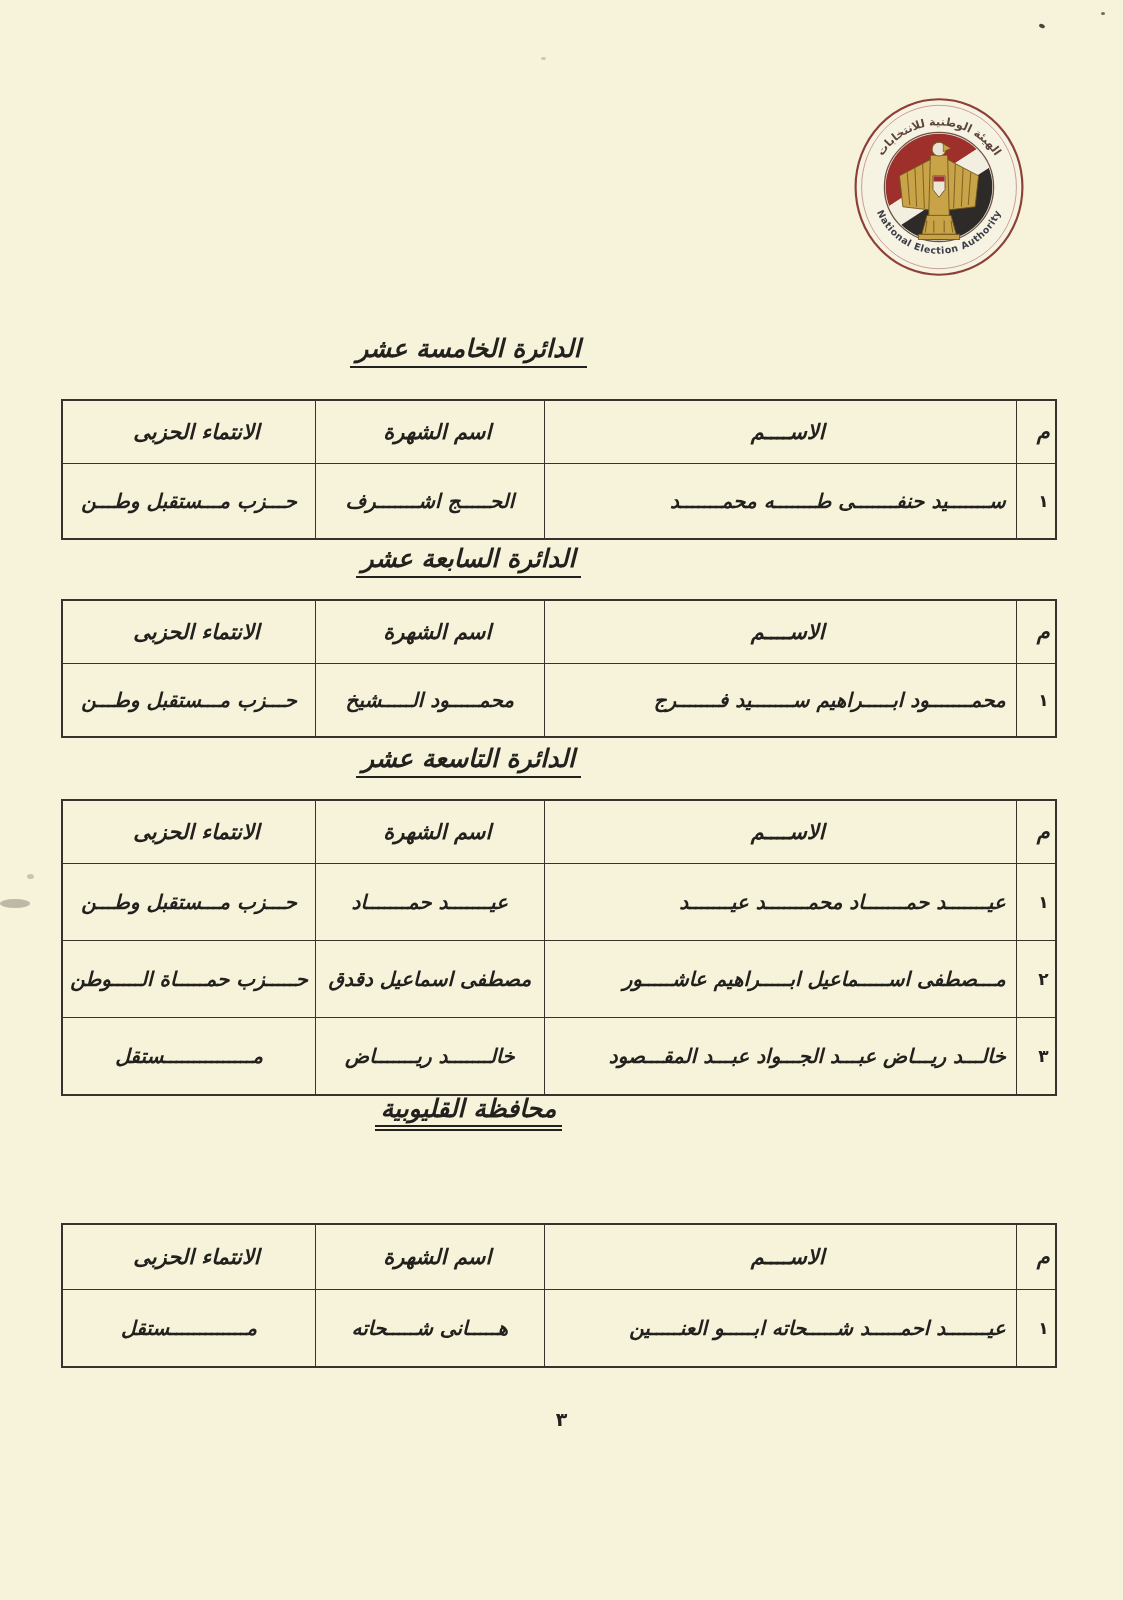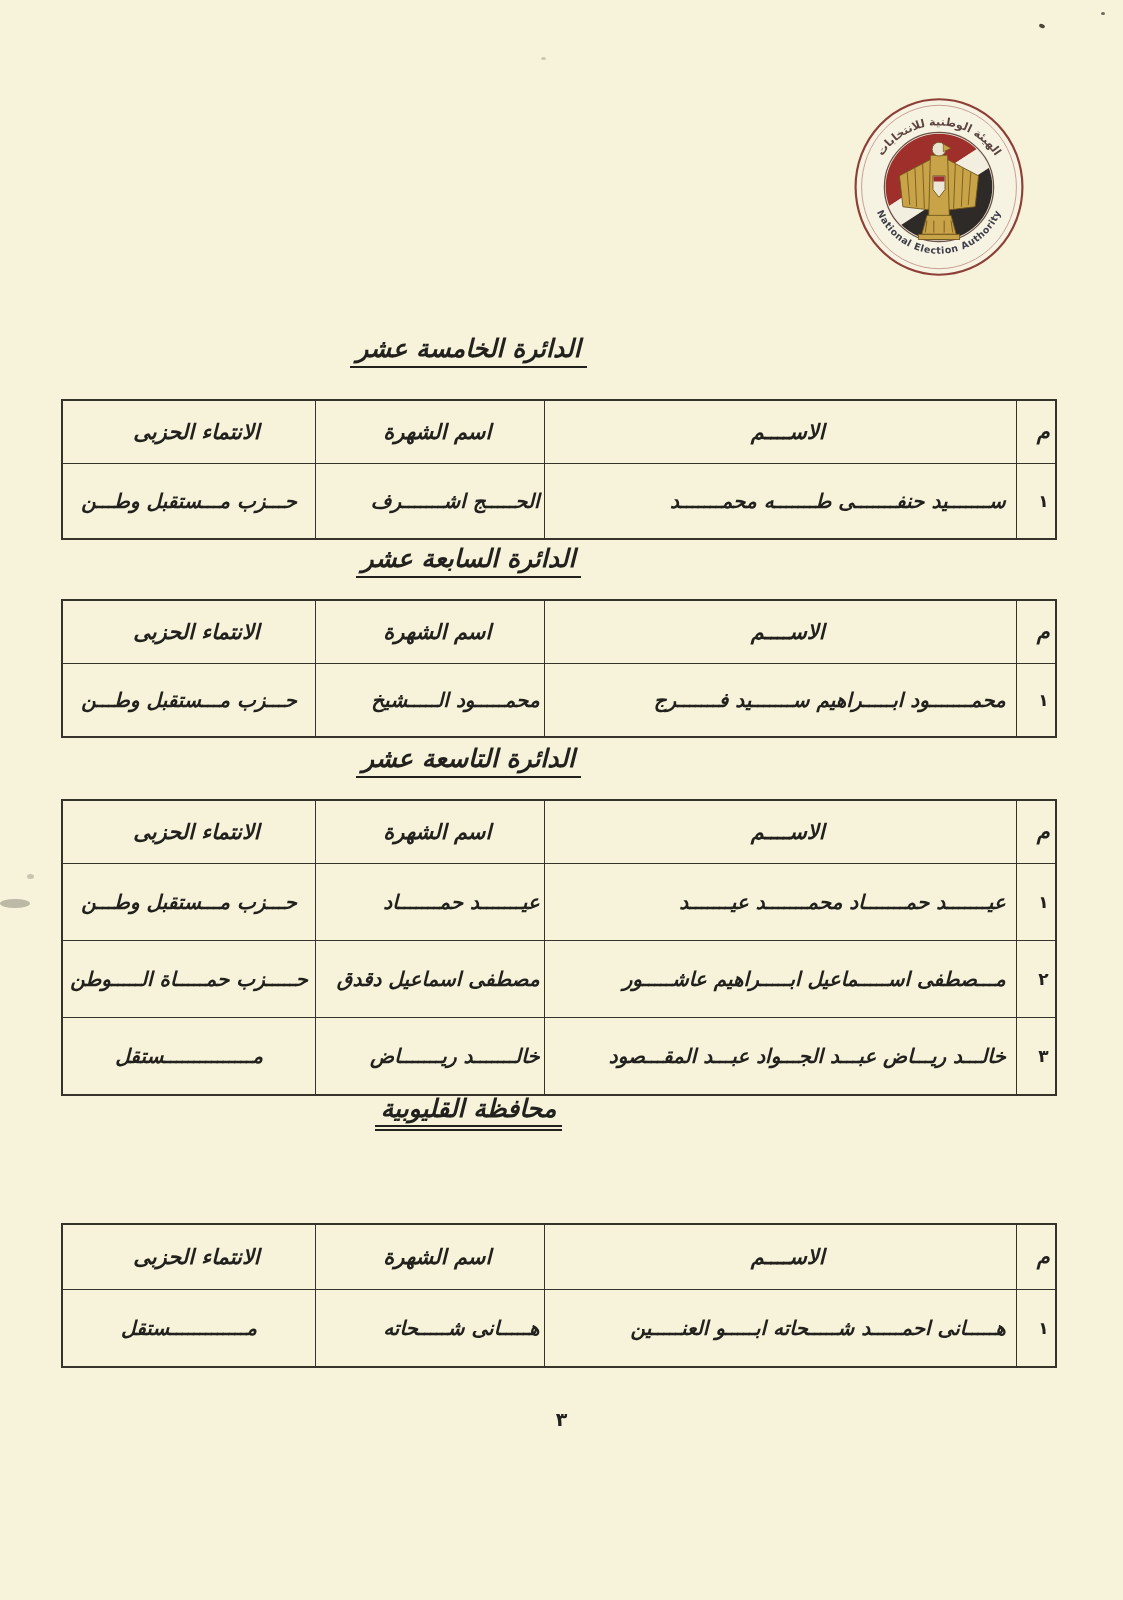"الحـــــج اشـــــــرف" td.c-fame { text-align: right -> center }
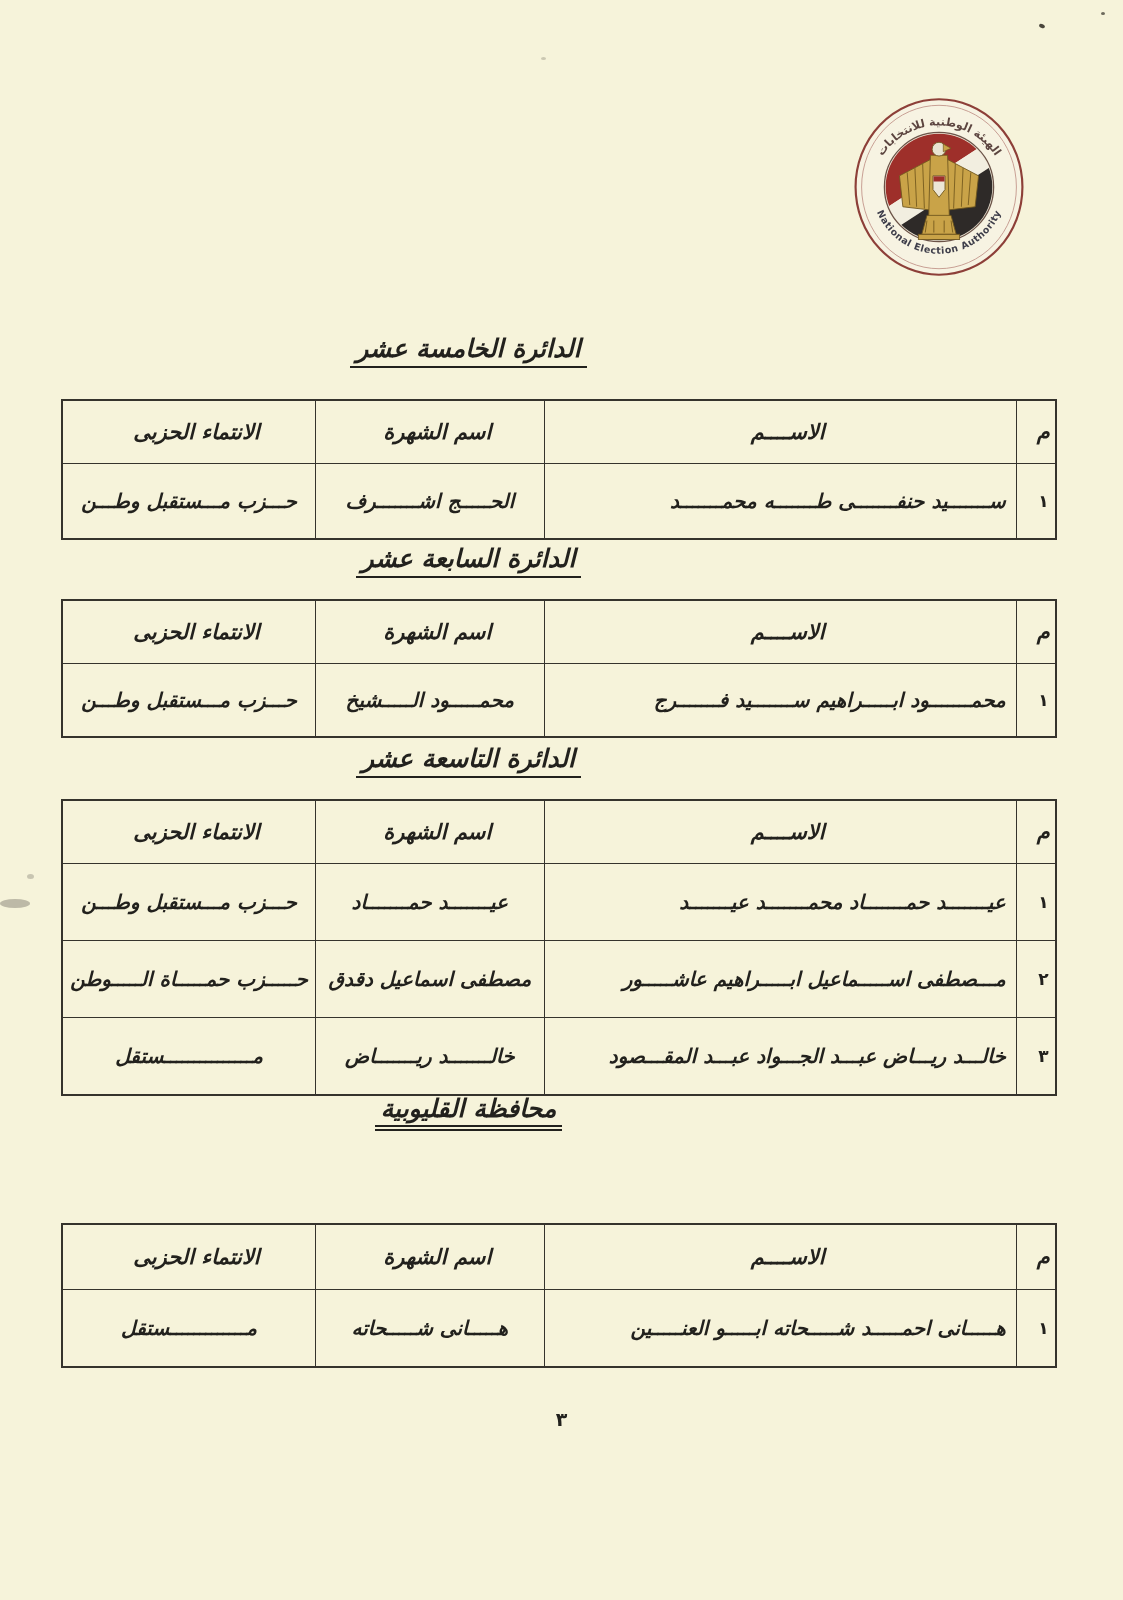"هـــــانى احمـــــد شـــــحاته ابـــــو" td.c-name { text: هـــــانى -> عيـــــــد }
